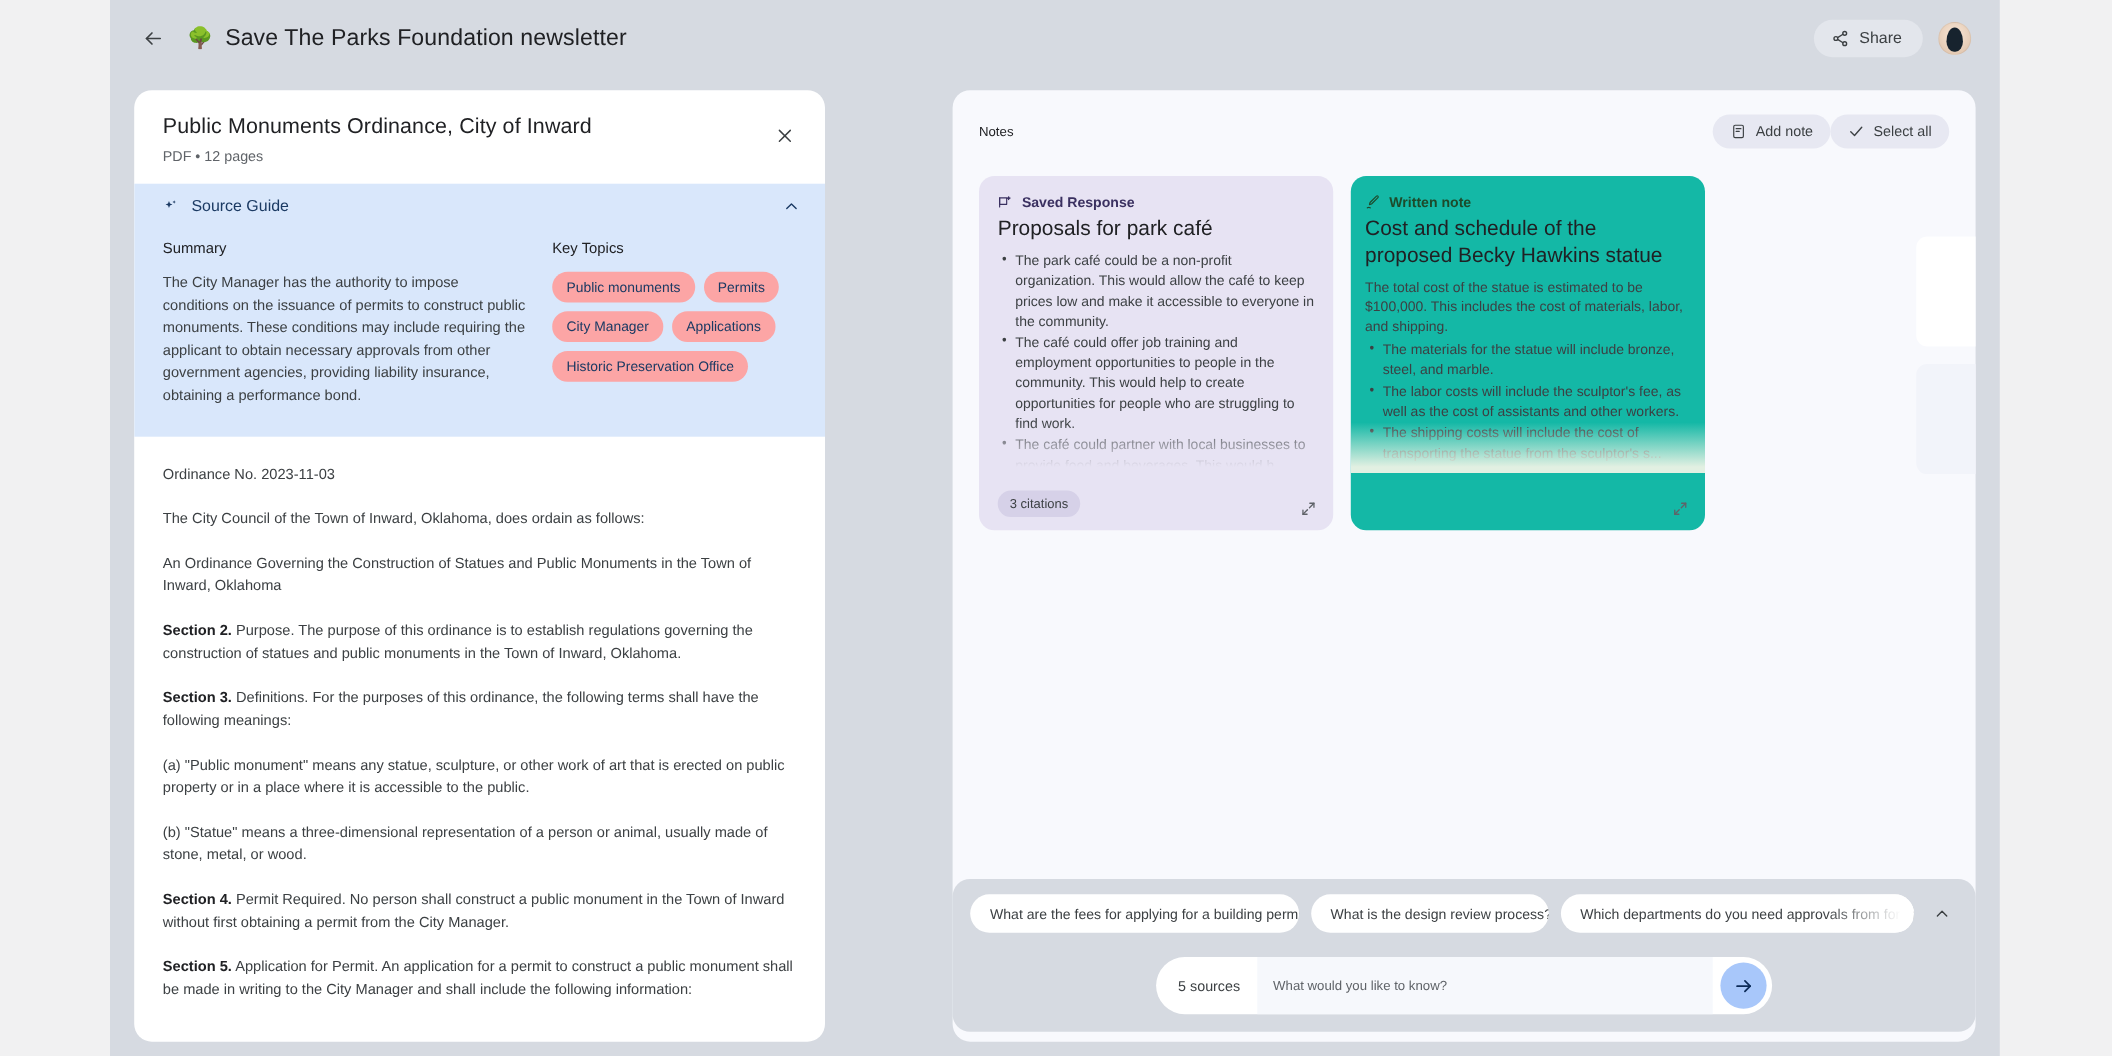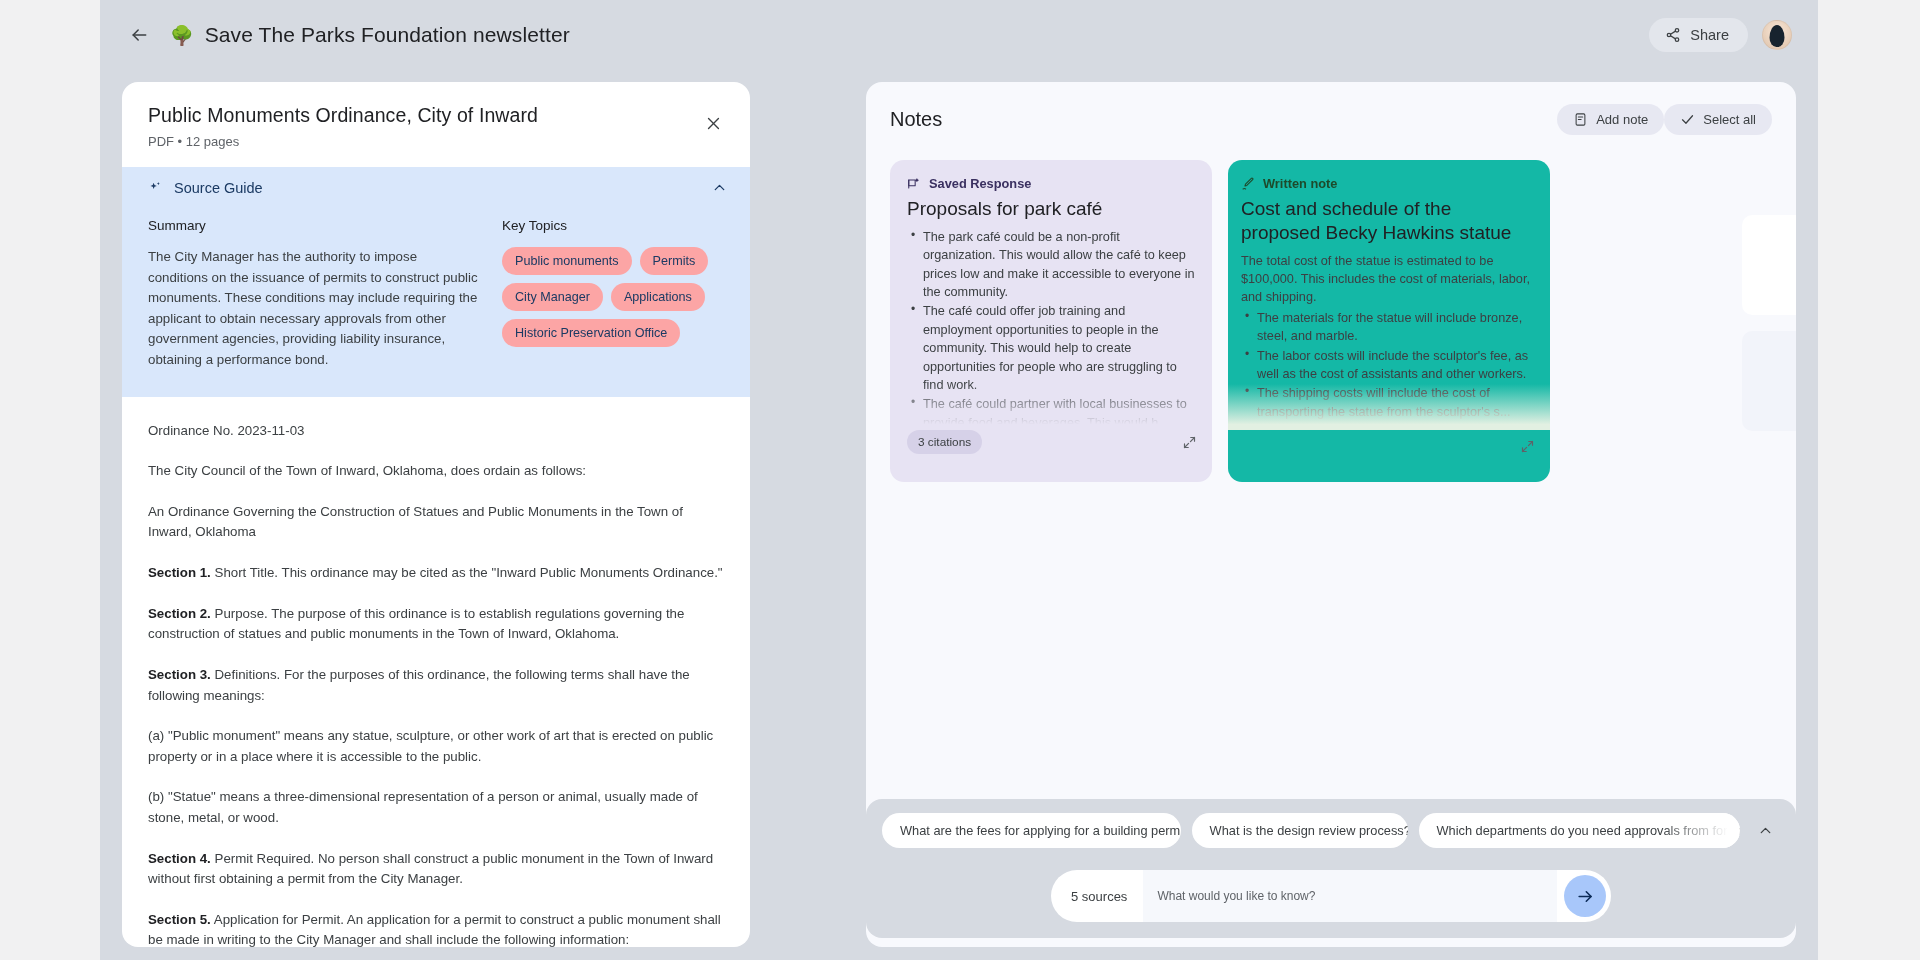"Notes" .notes-title { font-size: 20px -> 12px }
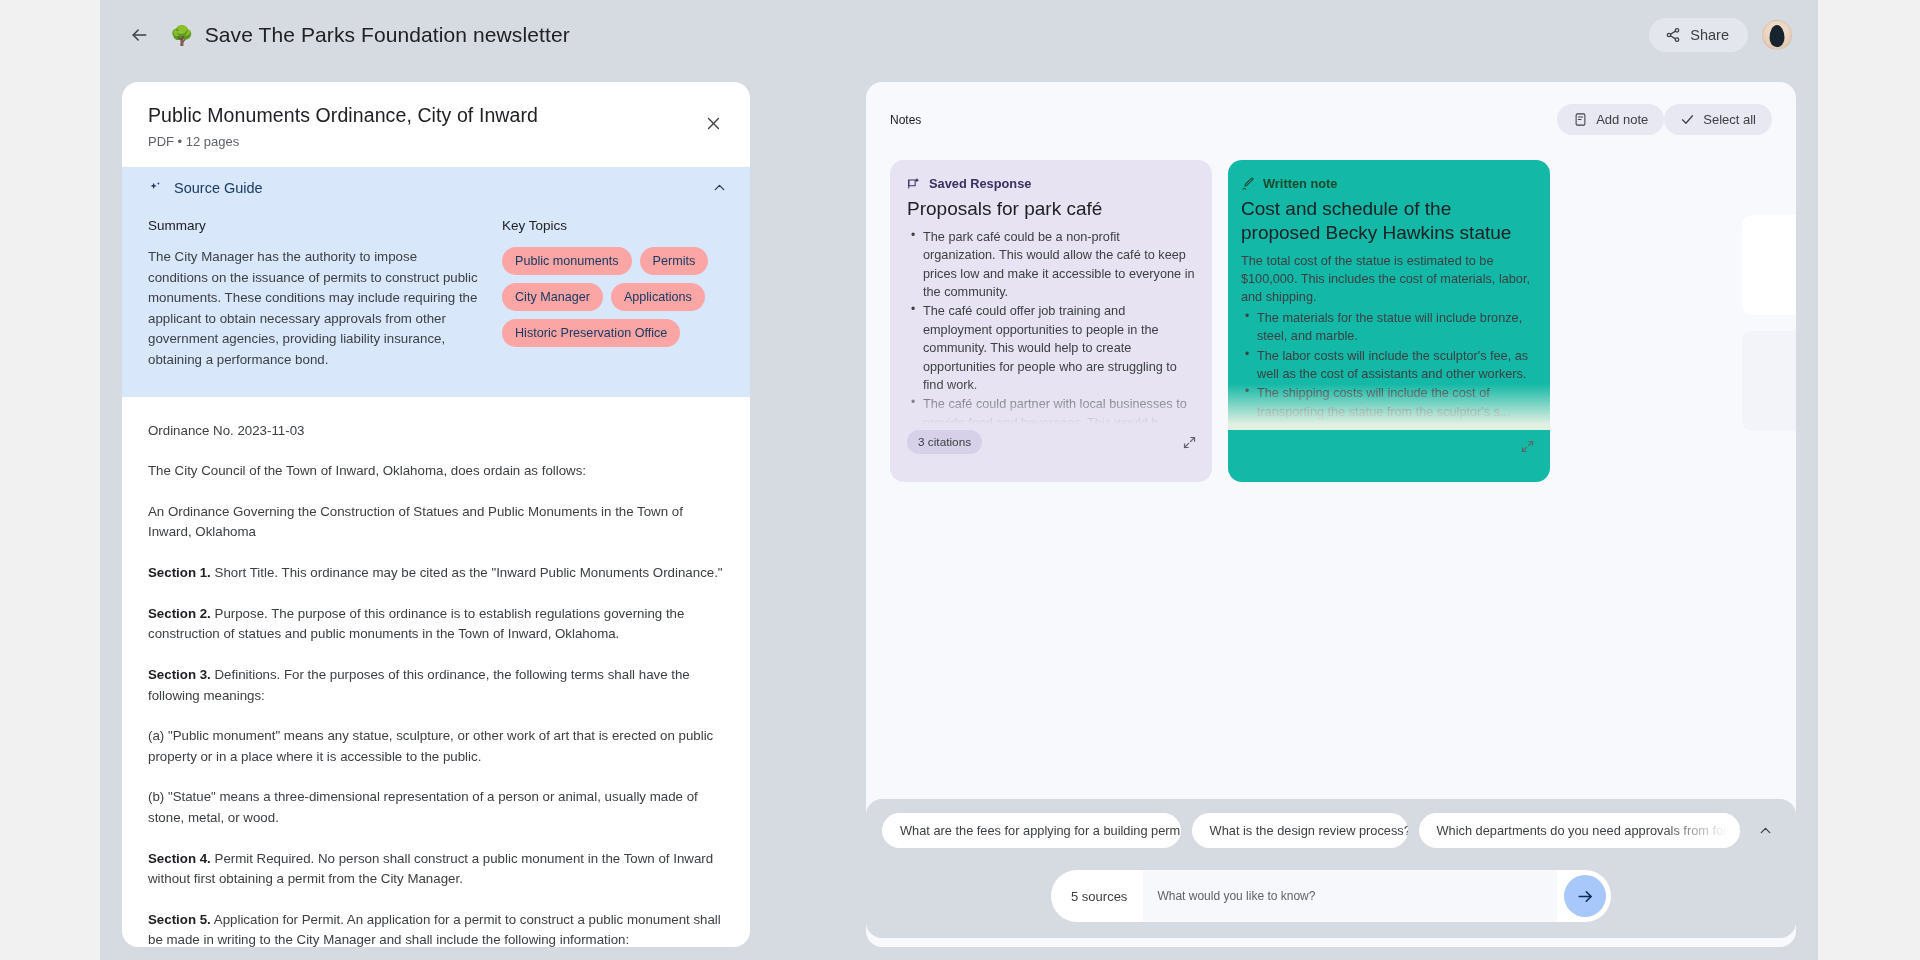"3 citations" .note-foot { align-items: center -> flex-end; bottom: 28px -> 12px }
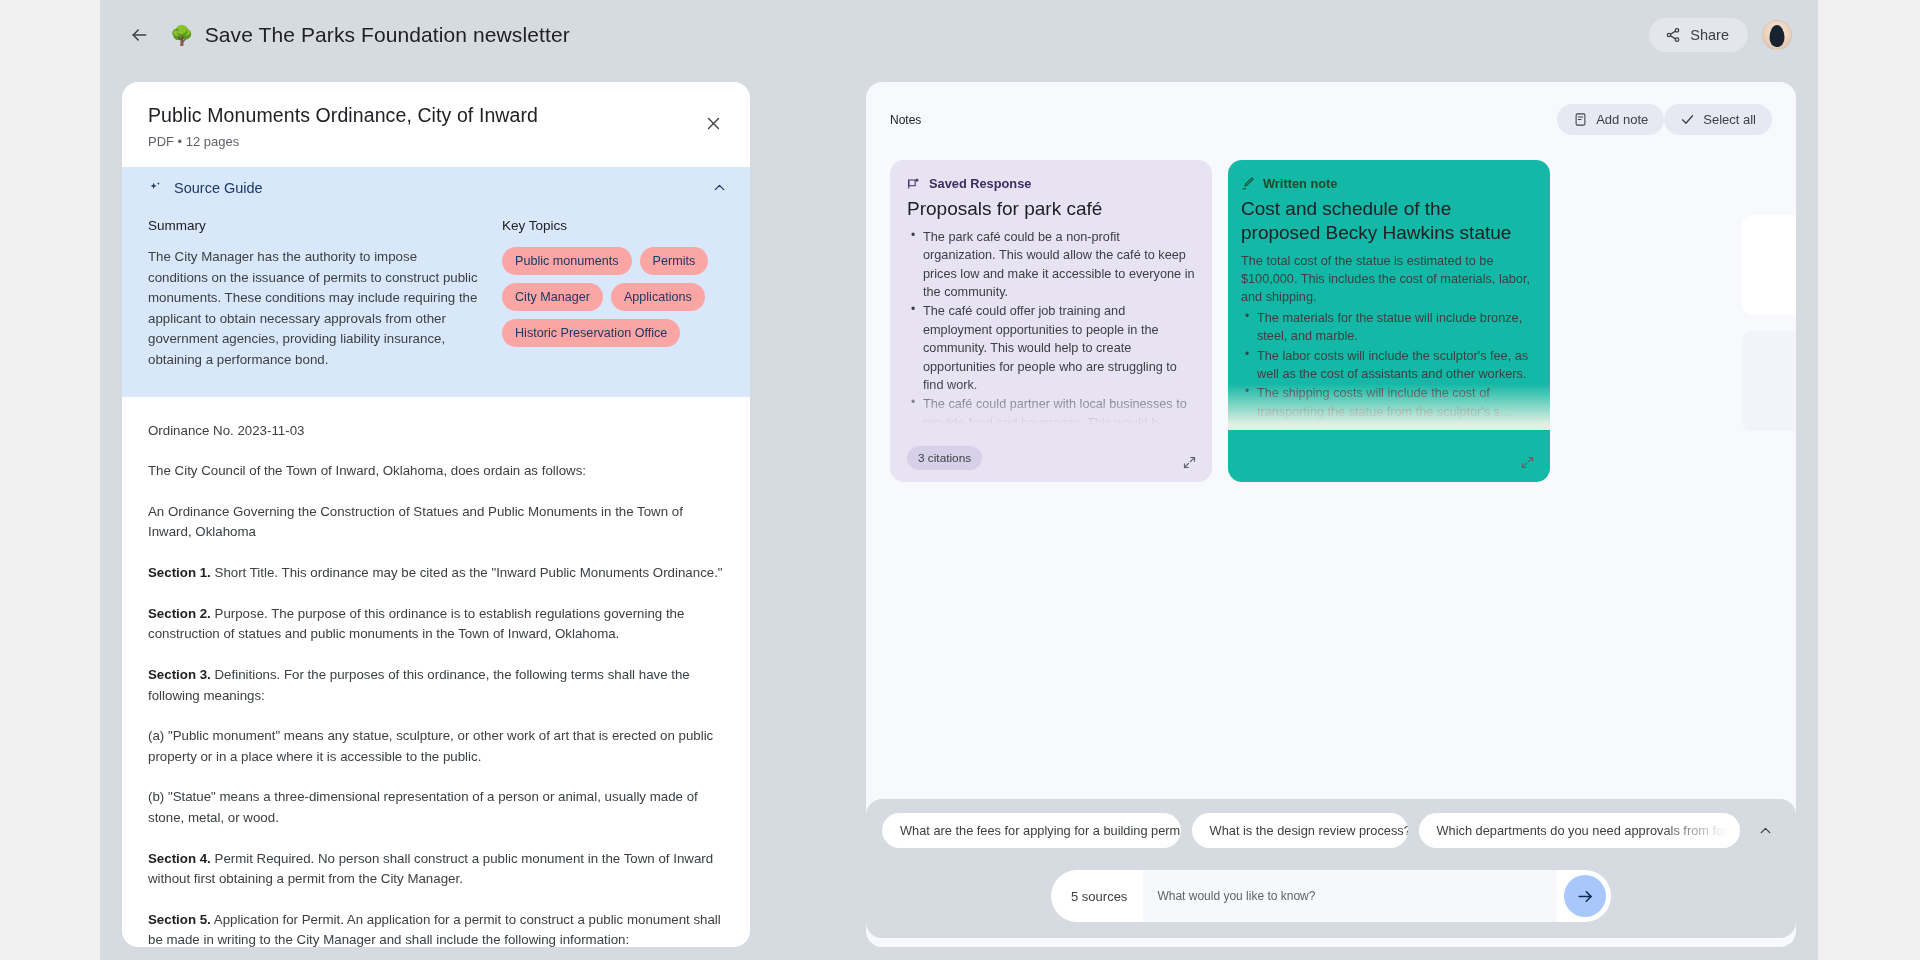"Section 1. Short Title. This" p { html: <p><b>Section 1.</b><span> Short Title. This ordinance may be cited as the "Inward Public Monuments Ordinance."</span></p> -> none }
